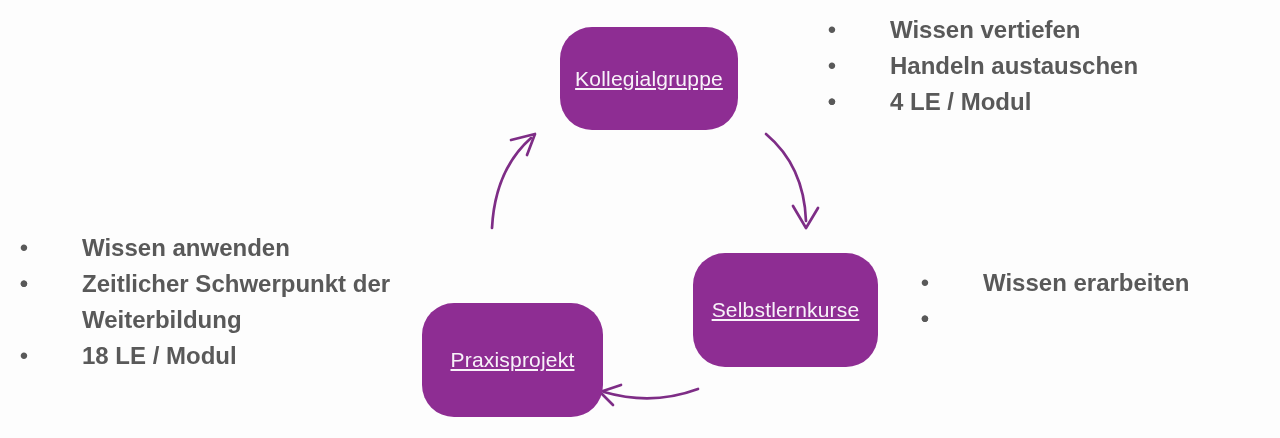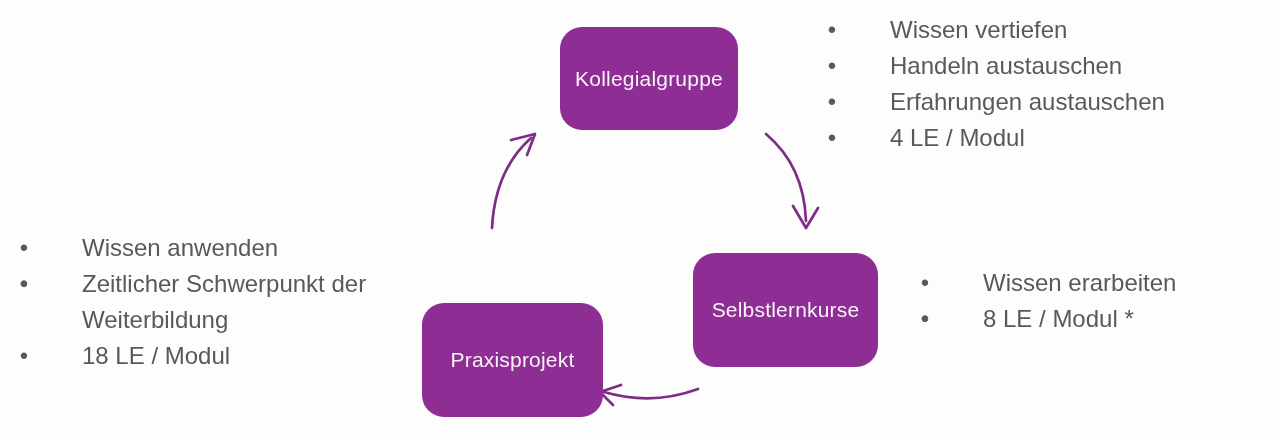"Wissen vertiefen" .li .li-text { font-weight: none -> bold }
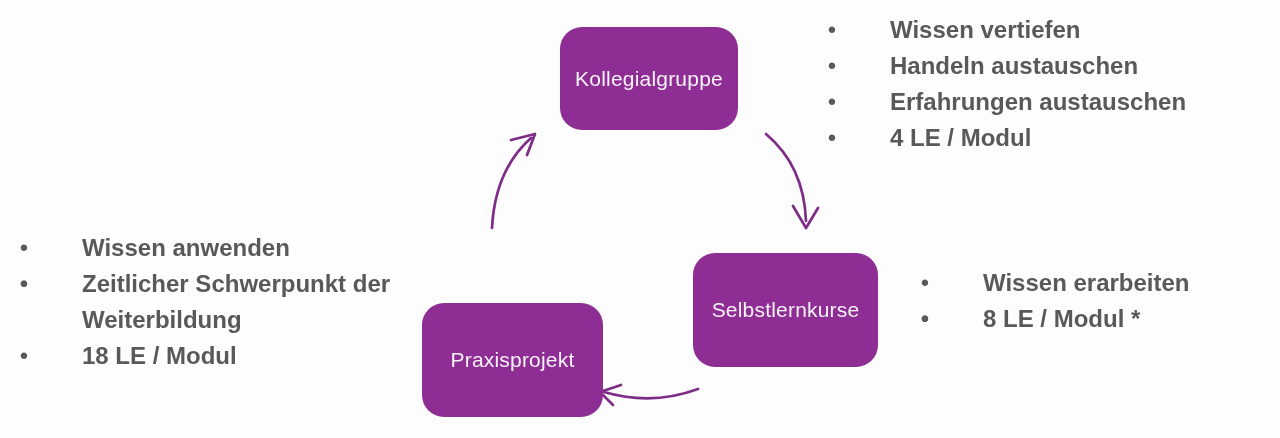"Kollegialgruppe" .node { border-radius: 22px -> 32px; text-decoration: none -> underline }
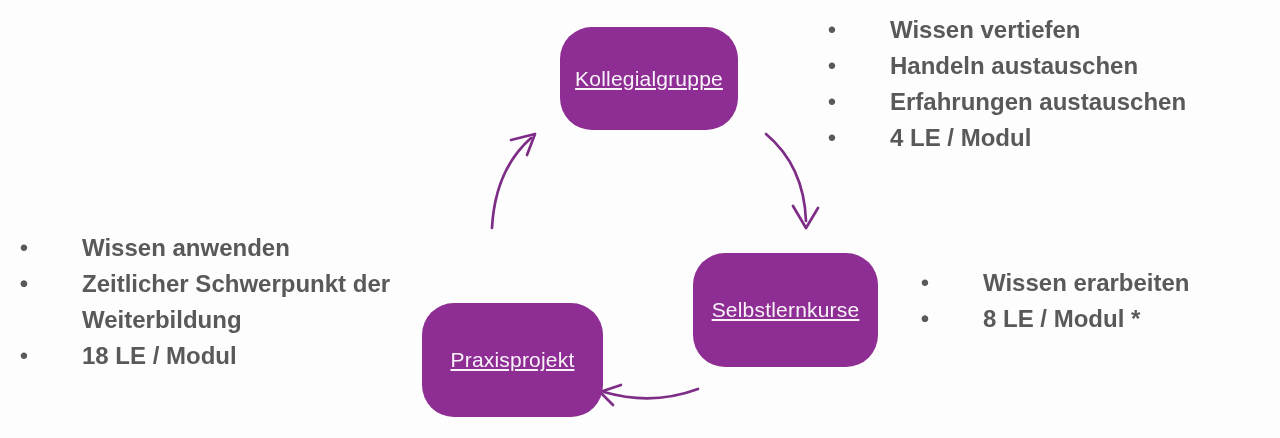"Erfahrungen austauschen" span.li-text { html: <span>Erfahrungen austauschen</span> -> none }
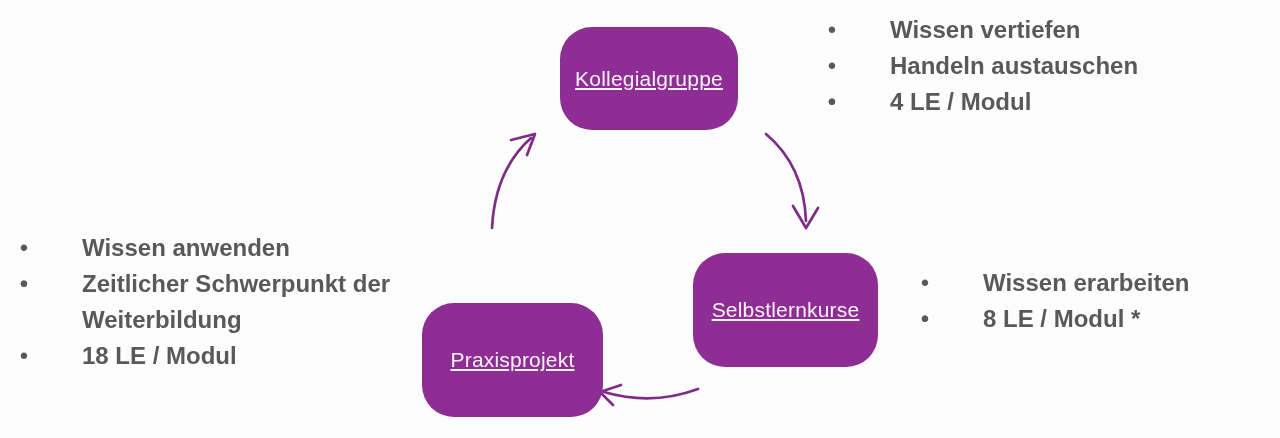"8 LE / Modul *" span.li-text { html: <span>8 LE / Modul *</span> -> none }
